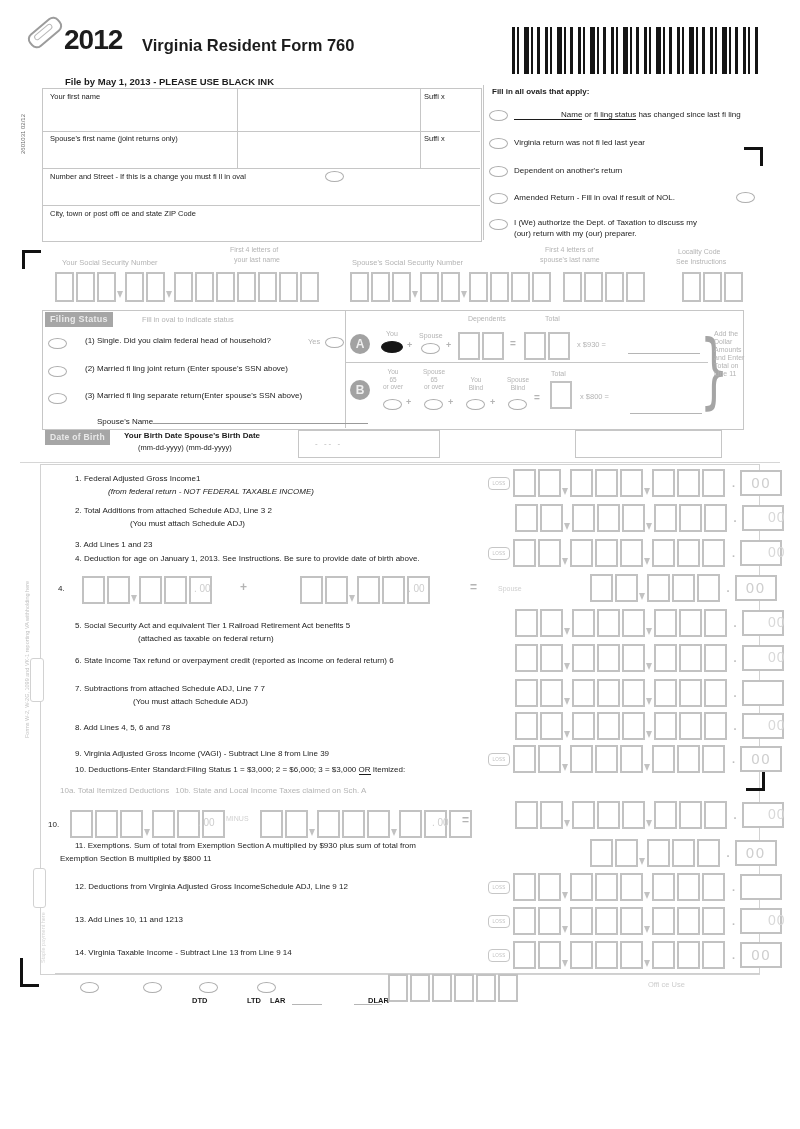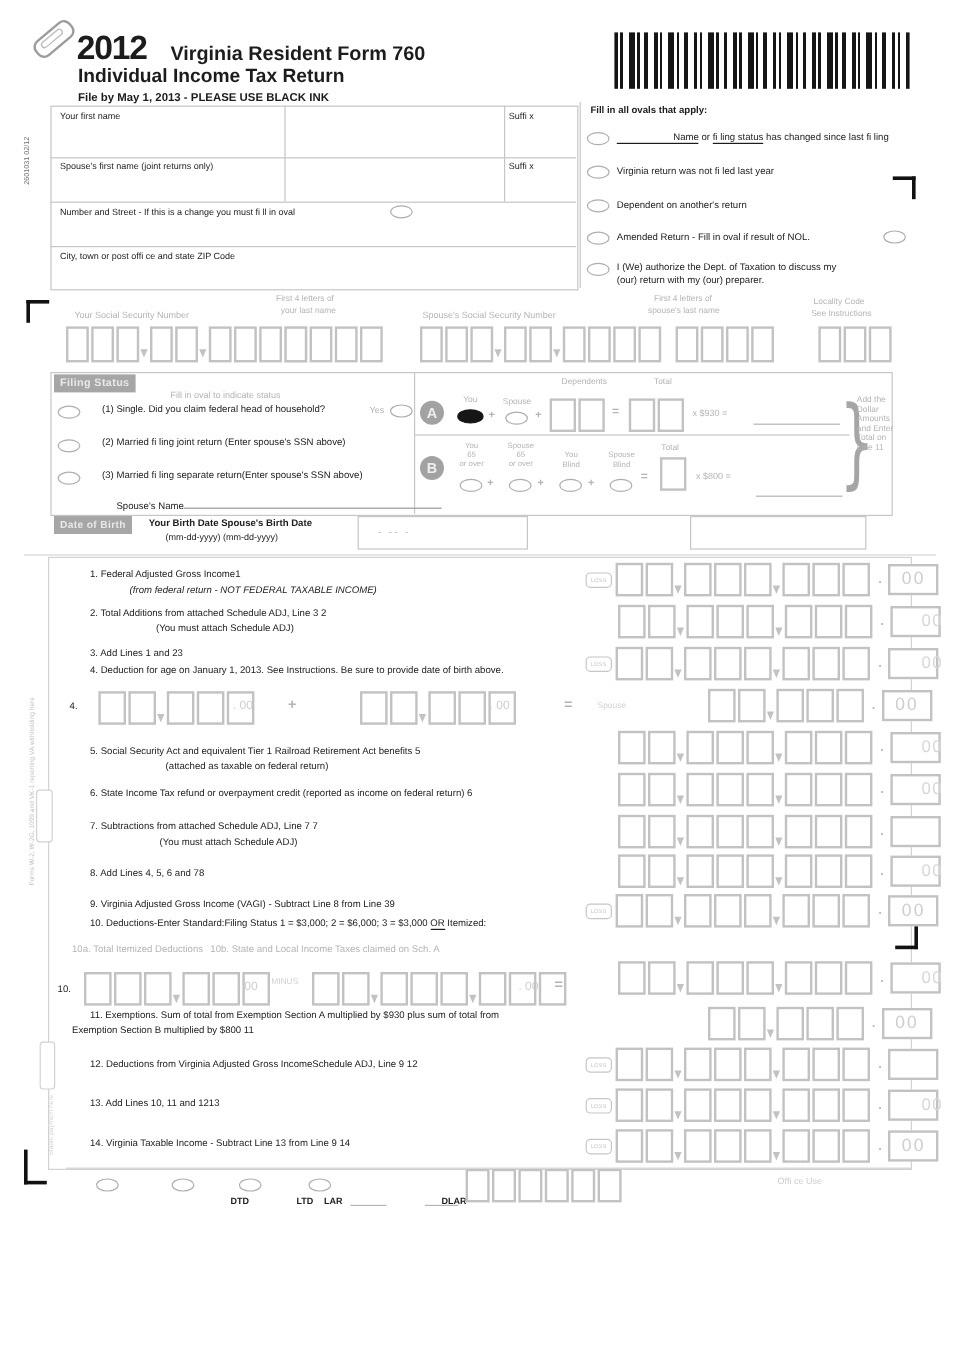"Individual Income Tax Return" div.abs { html: <div>Individual Income Tax Return</div> -> none }
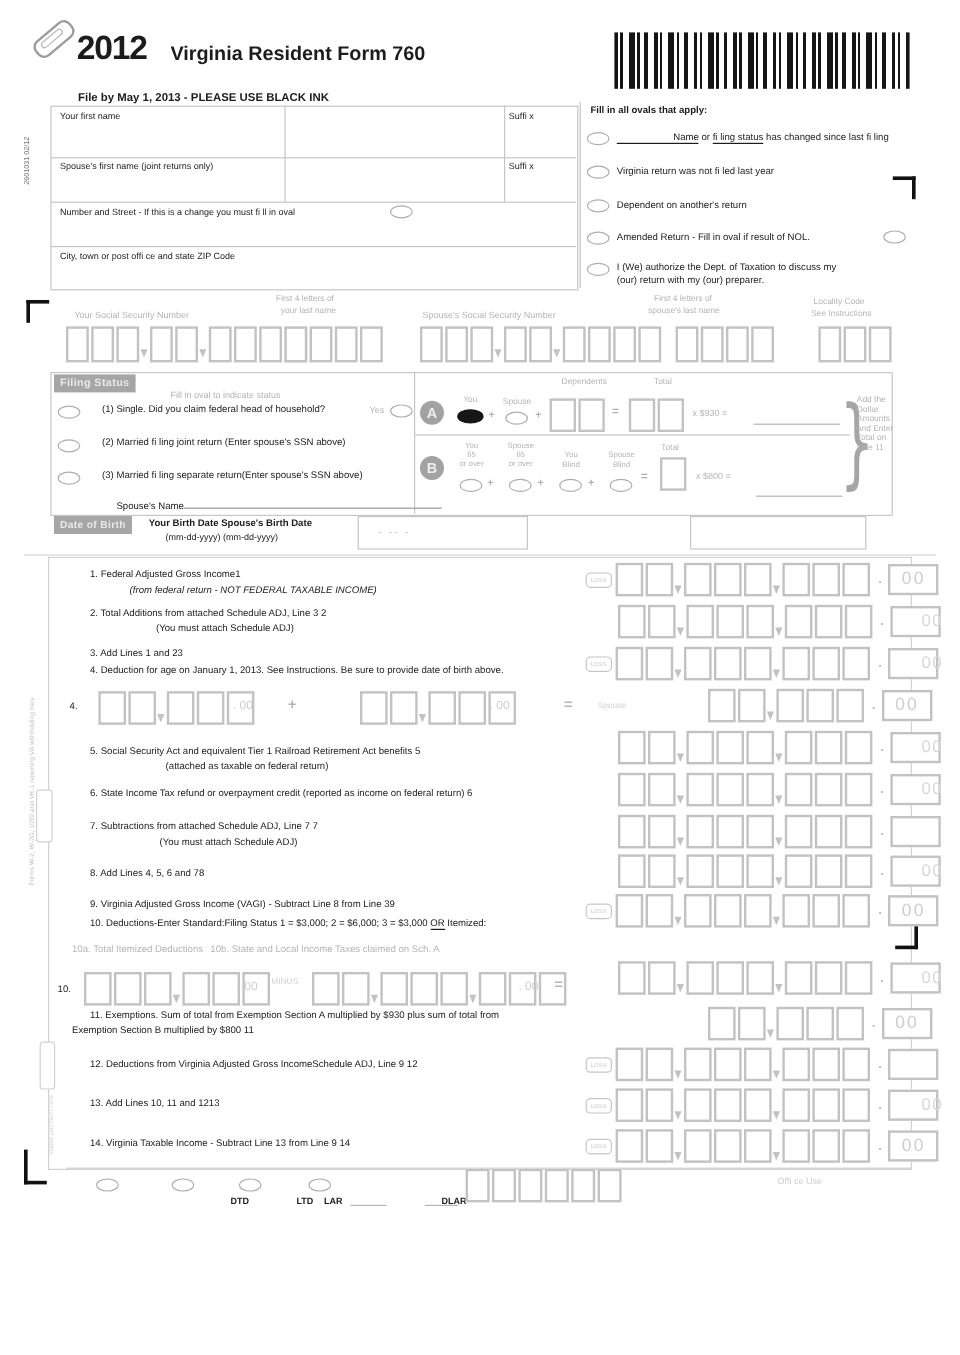"Fill in oval to indicate" div.abs { top: 325px -> 315px }
